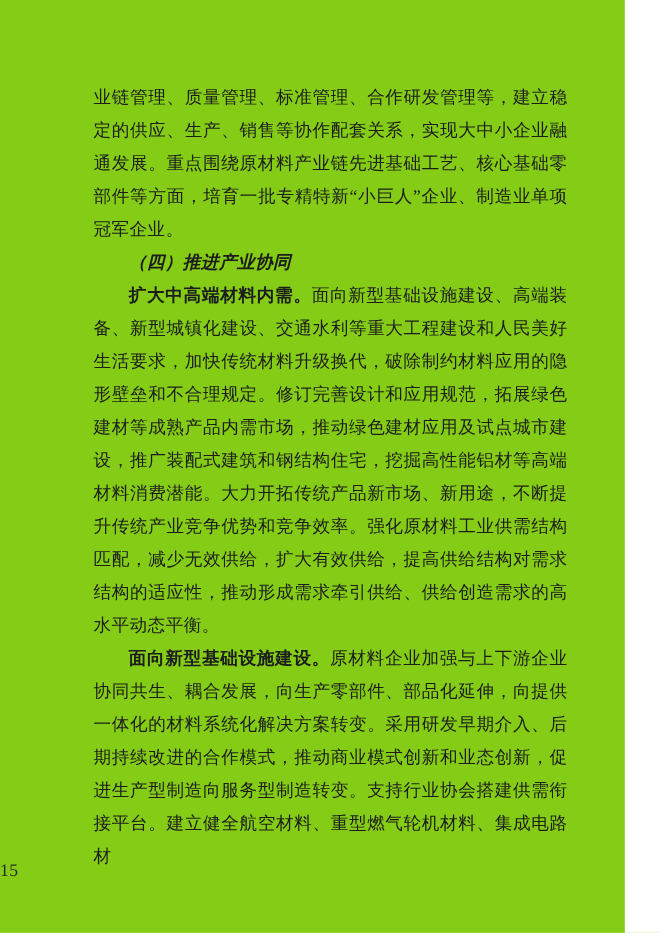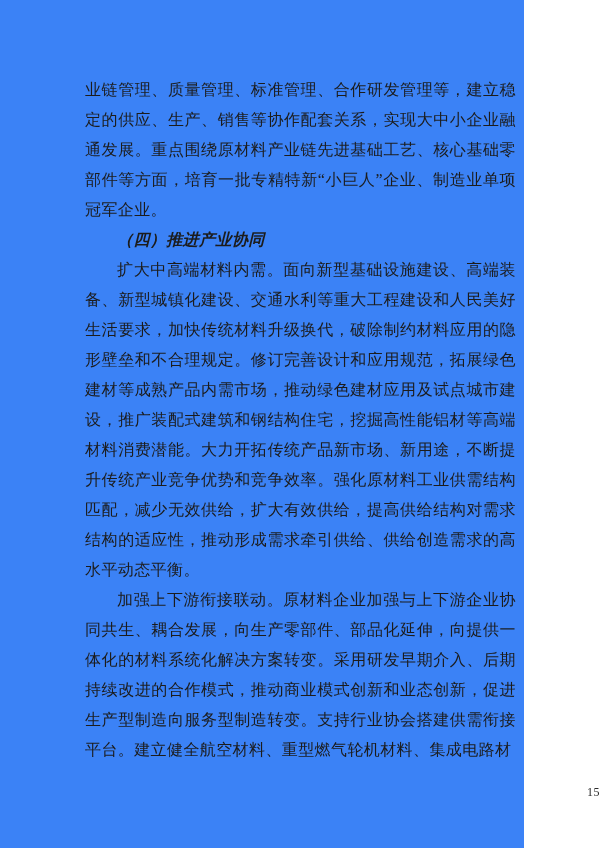"业链管理、质量管理、标准管理、合作研发管理等，建立稳定的供应、生产、销售等协作配" .page { background: #3b82f6 -> #84cc16; width: 524px -> 568px }
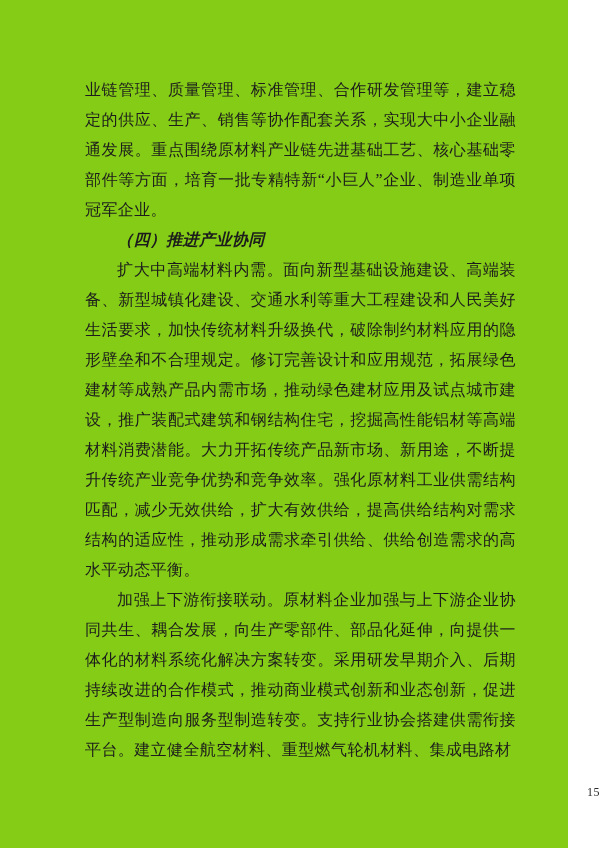"扩大中高端材料内需。" .lead { font-weight: 400 -> 700 }
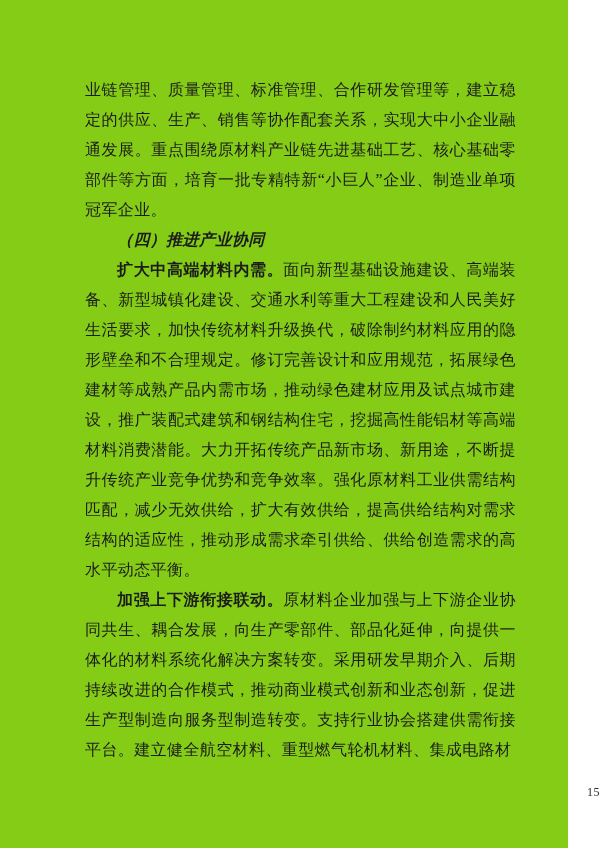"加强上下游衔接联动。" span.lead { text: 加强上下游衔接联动 -> 面向新型基础设施建设 }
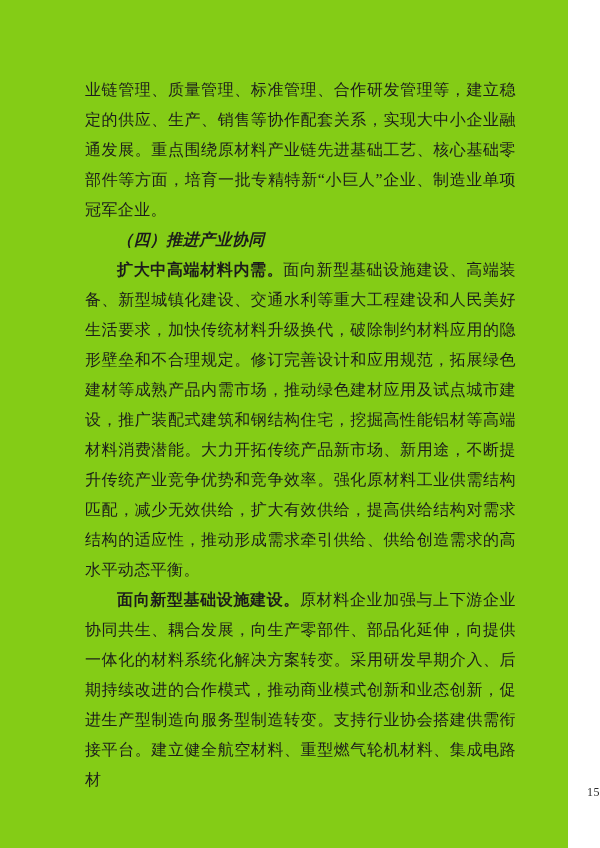"15" .page-number { font-size: 12px -> 16px; text-align: right -> left }
